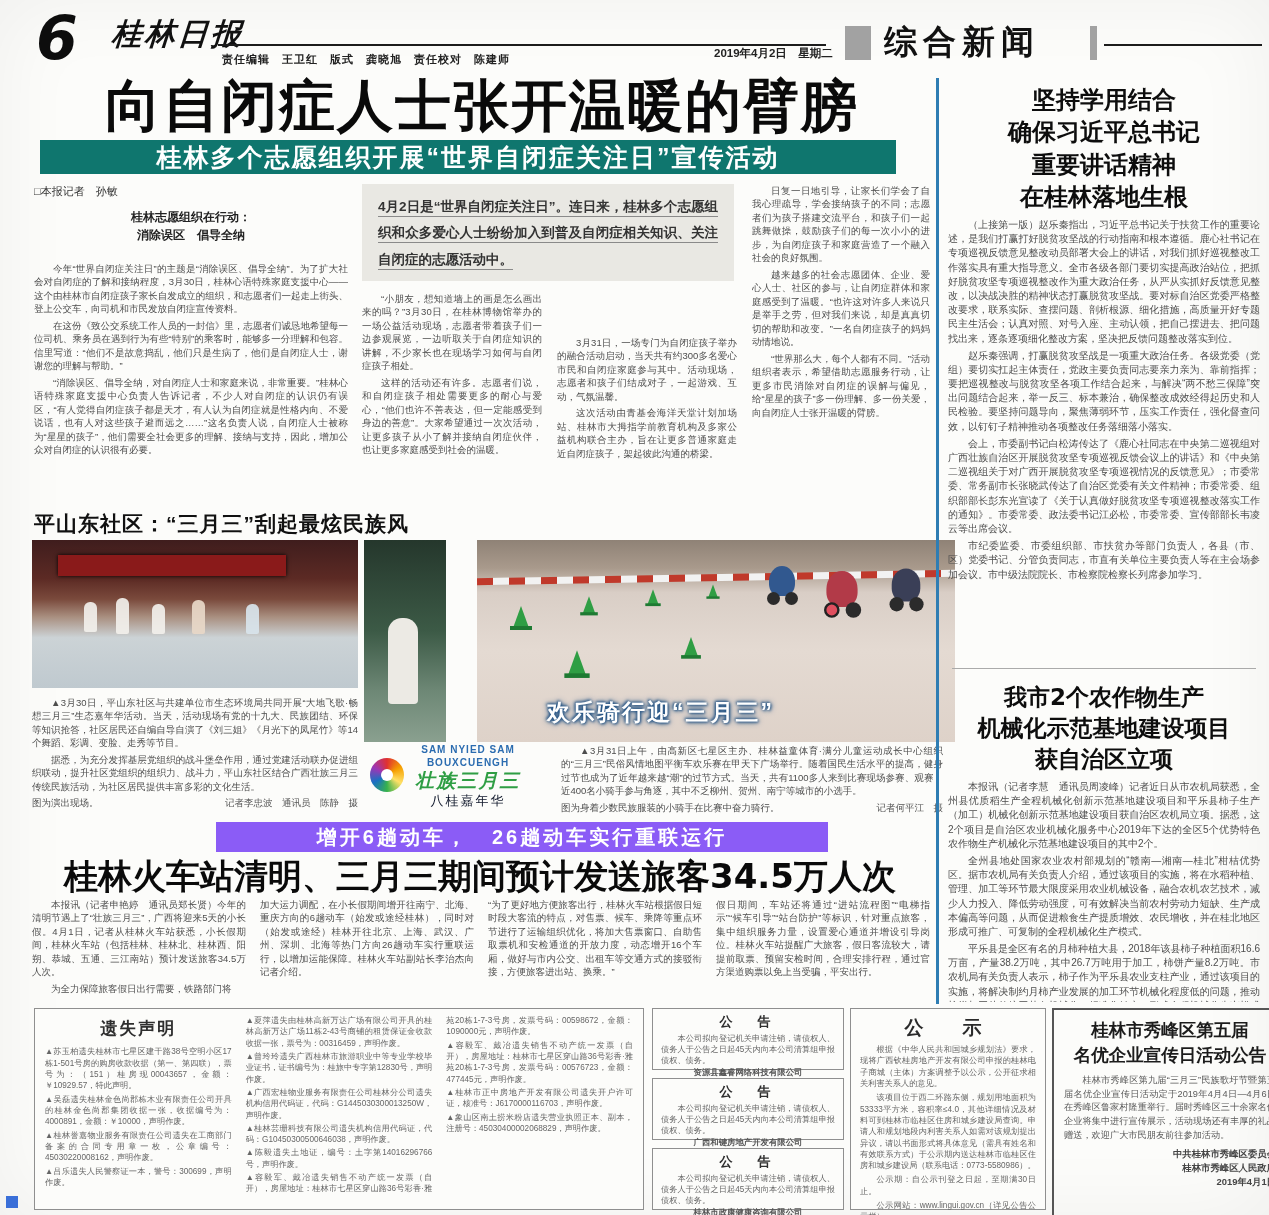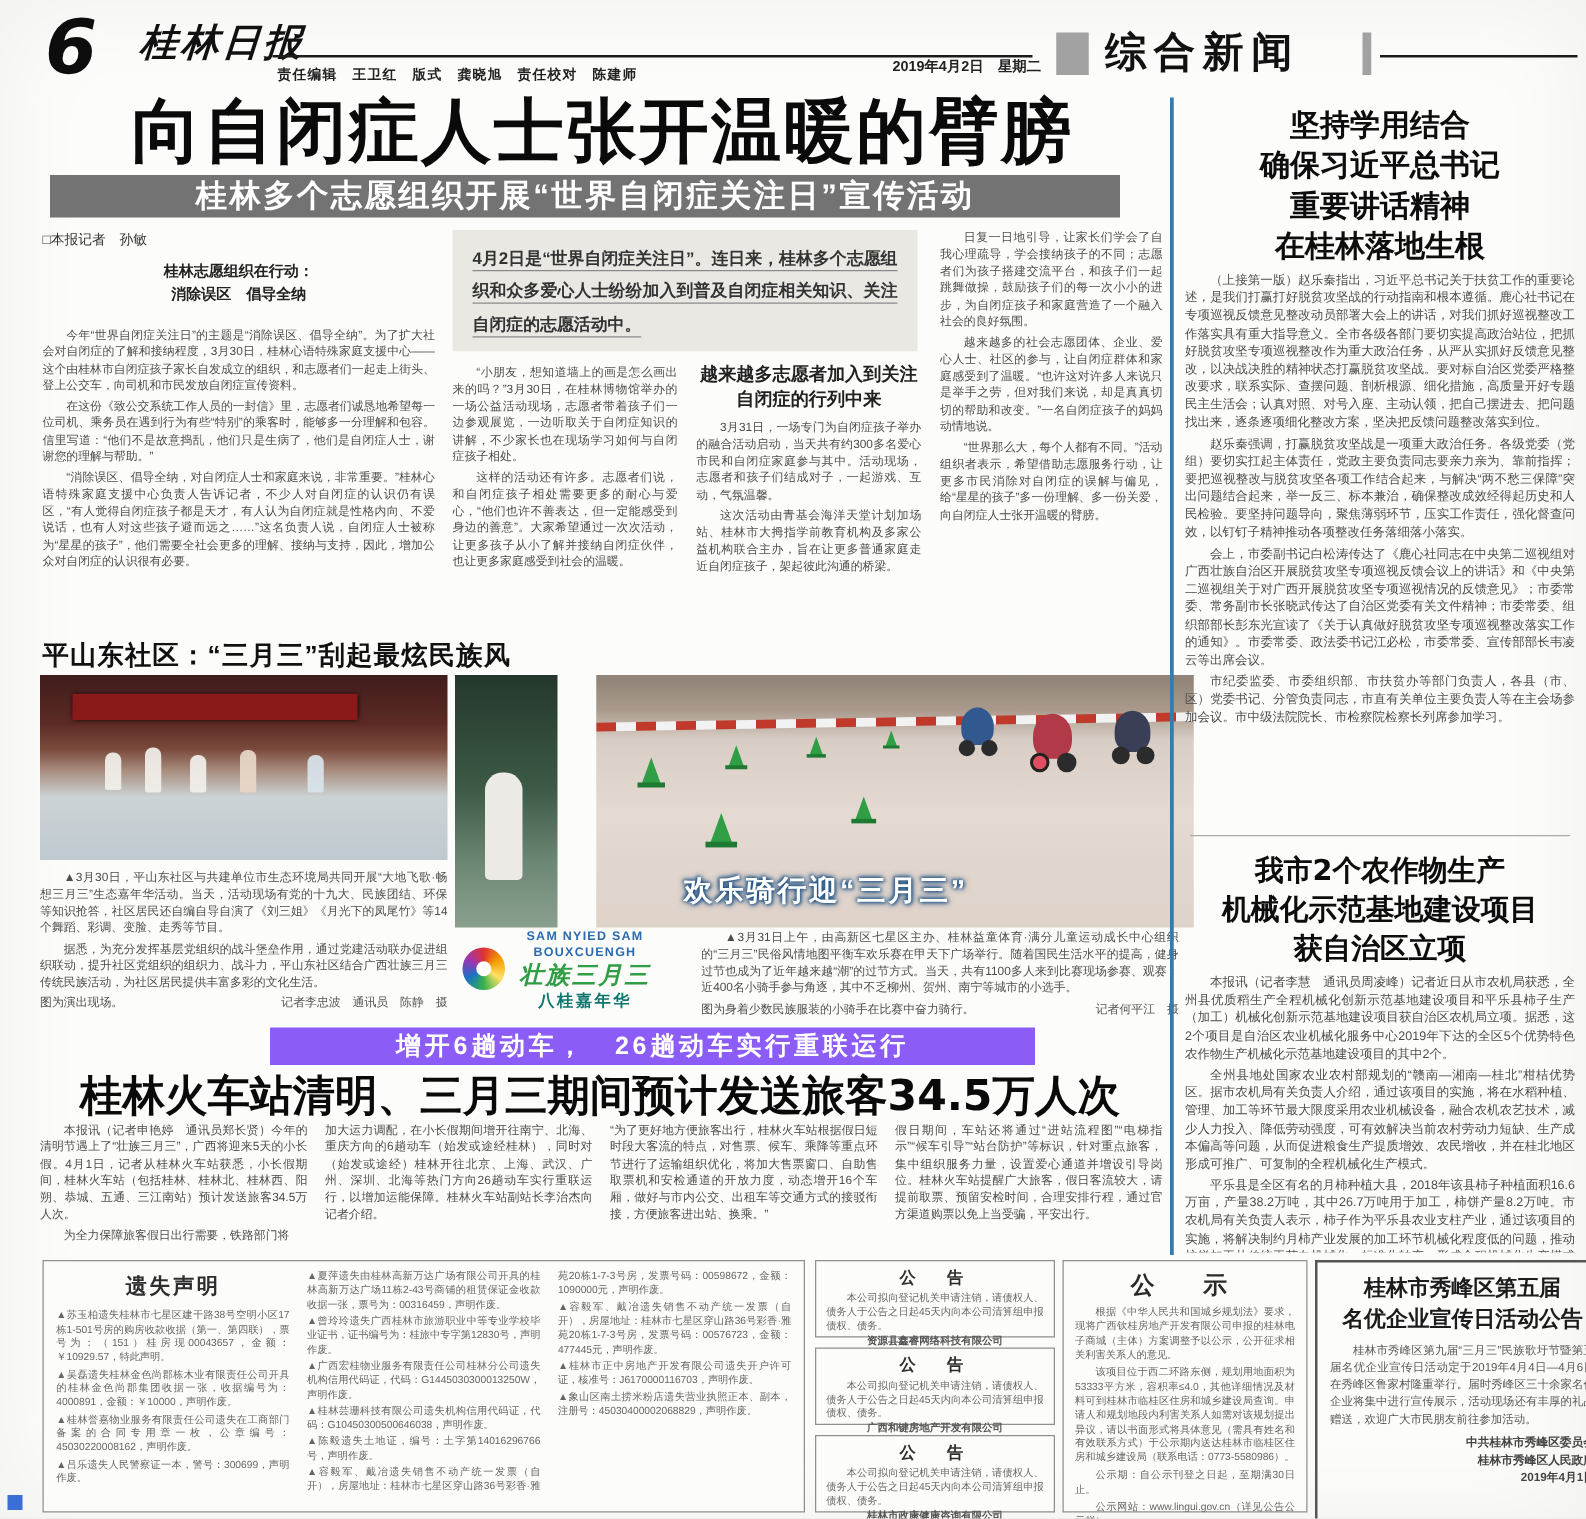"桂林多个志愿组织开展“世界自闭症关注日”宣传活动" .deck { background: #737373 -> #0f766e }
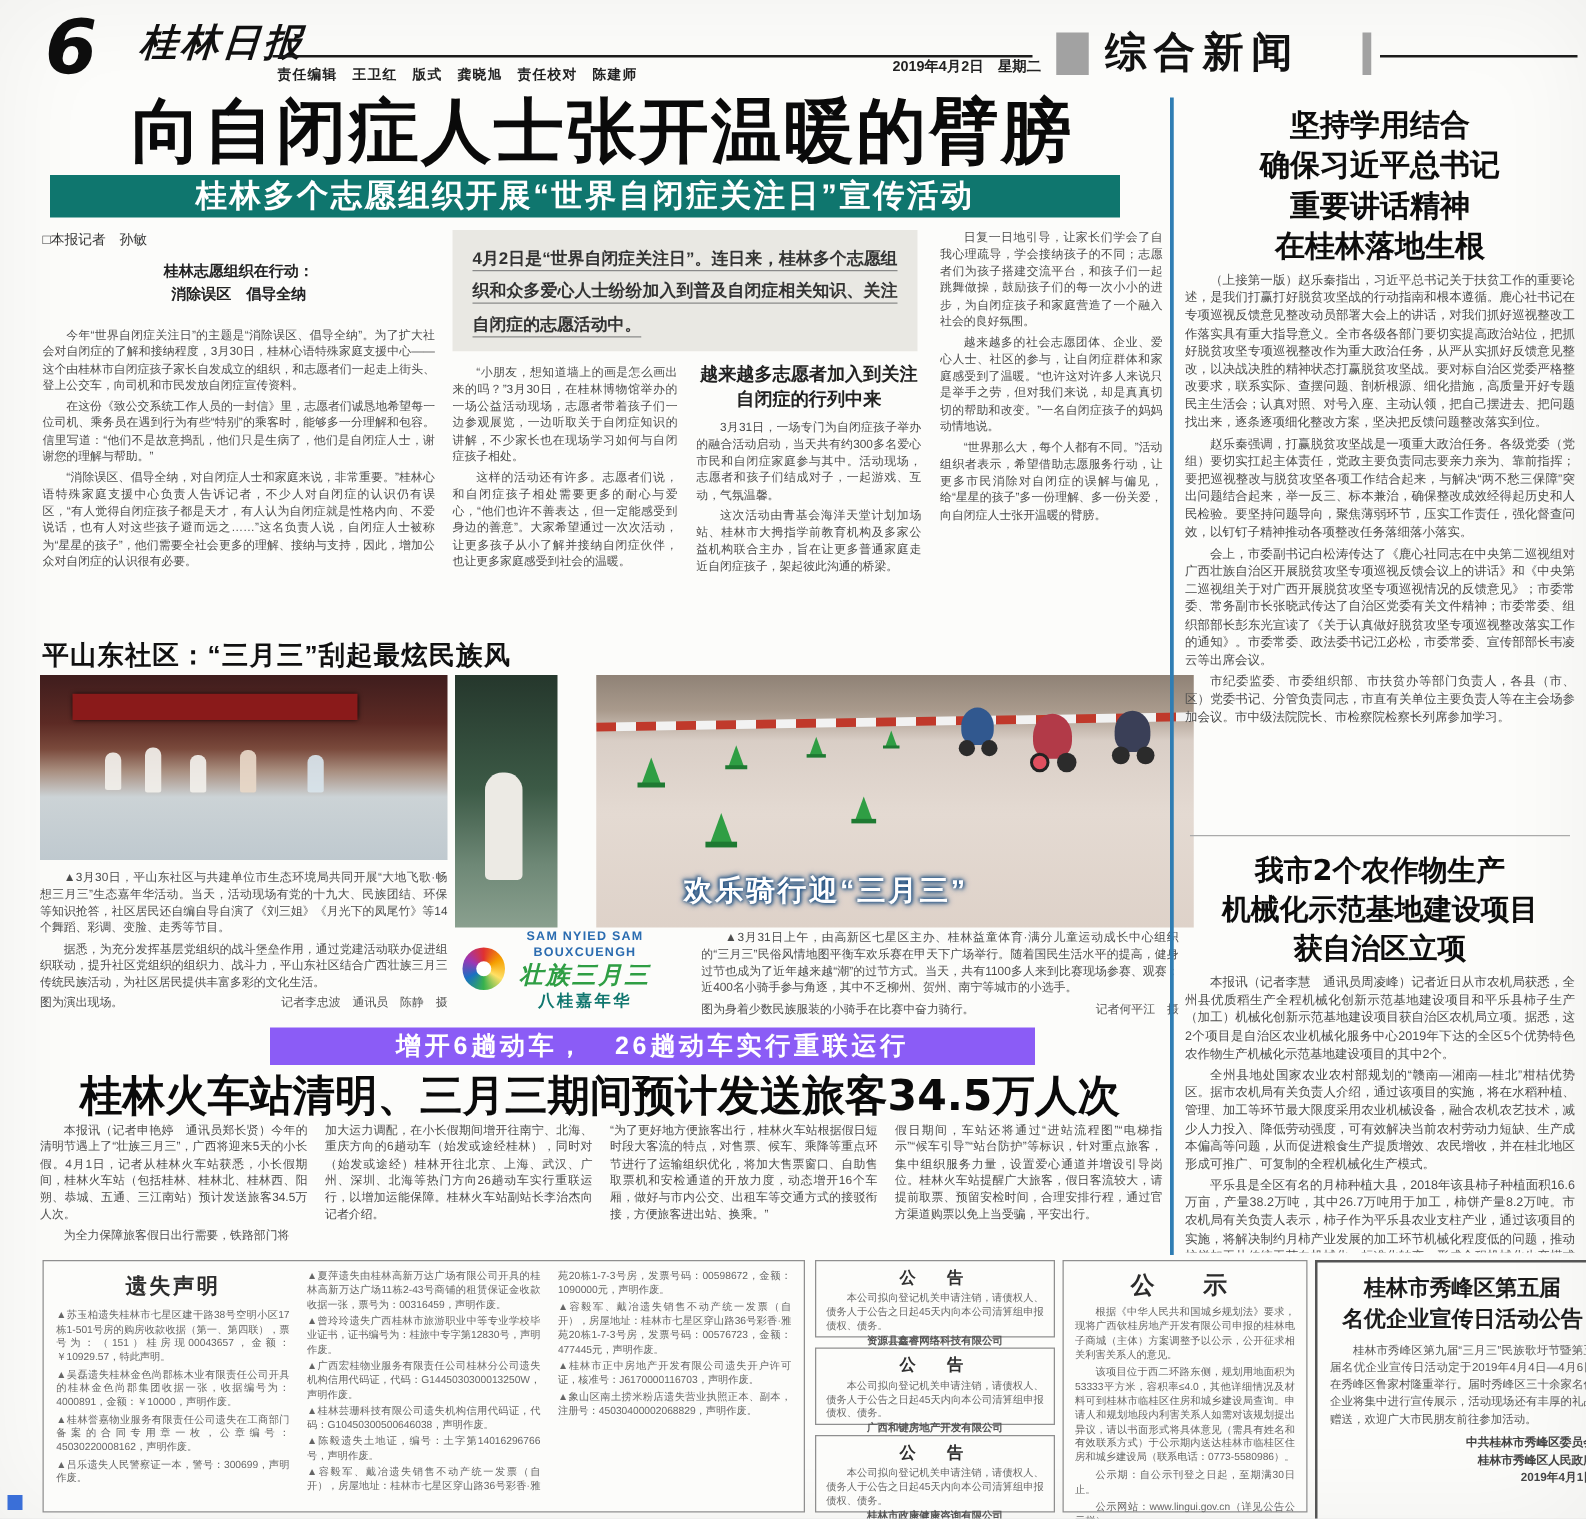"越来越多志愿者加入到关注" div.abs { html: <div> <div>越来越多志愿者加入到关注</div> <div>自闭症的行列中来</div> </div> -> none }
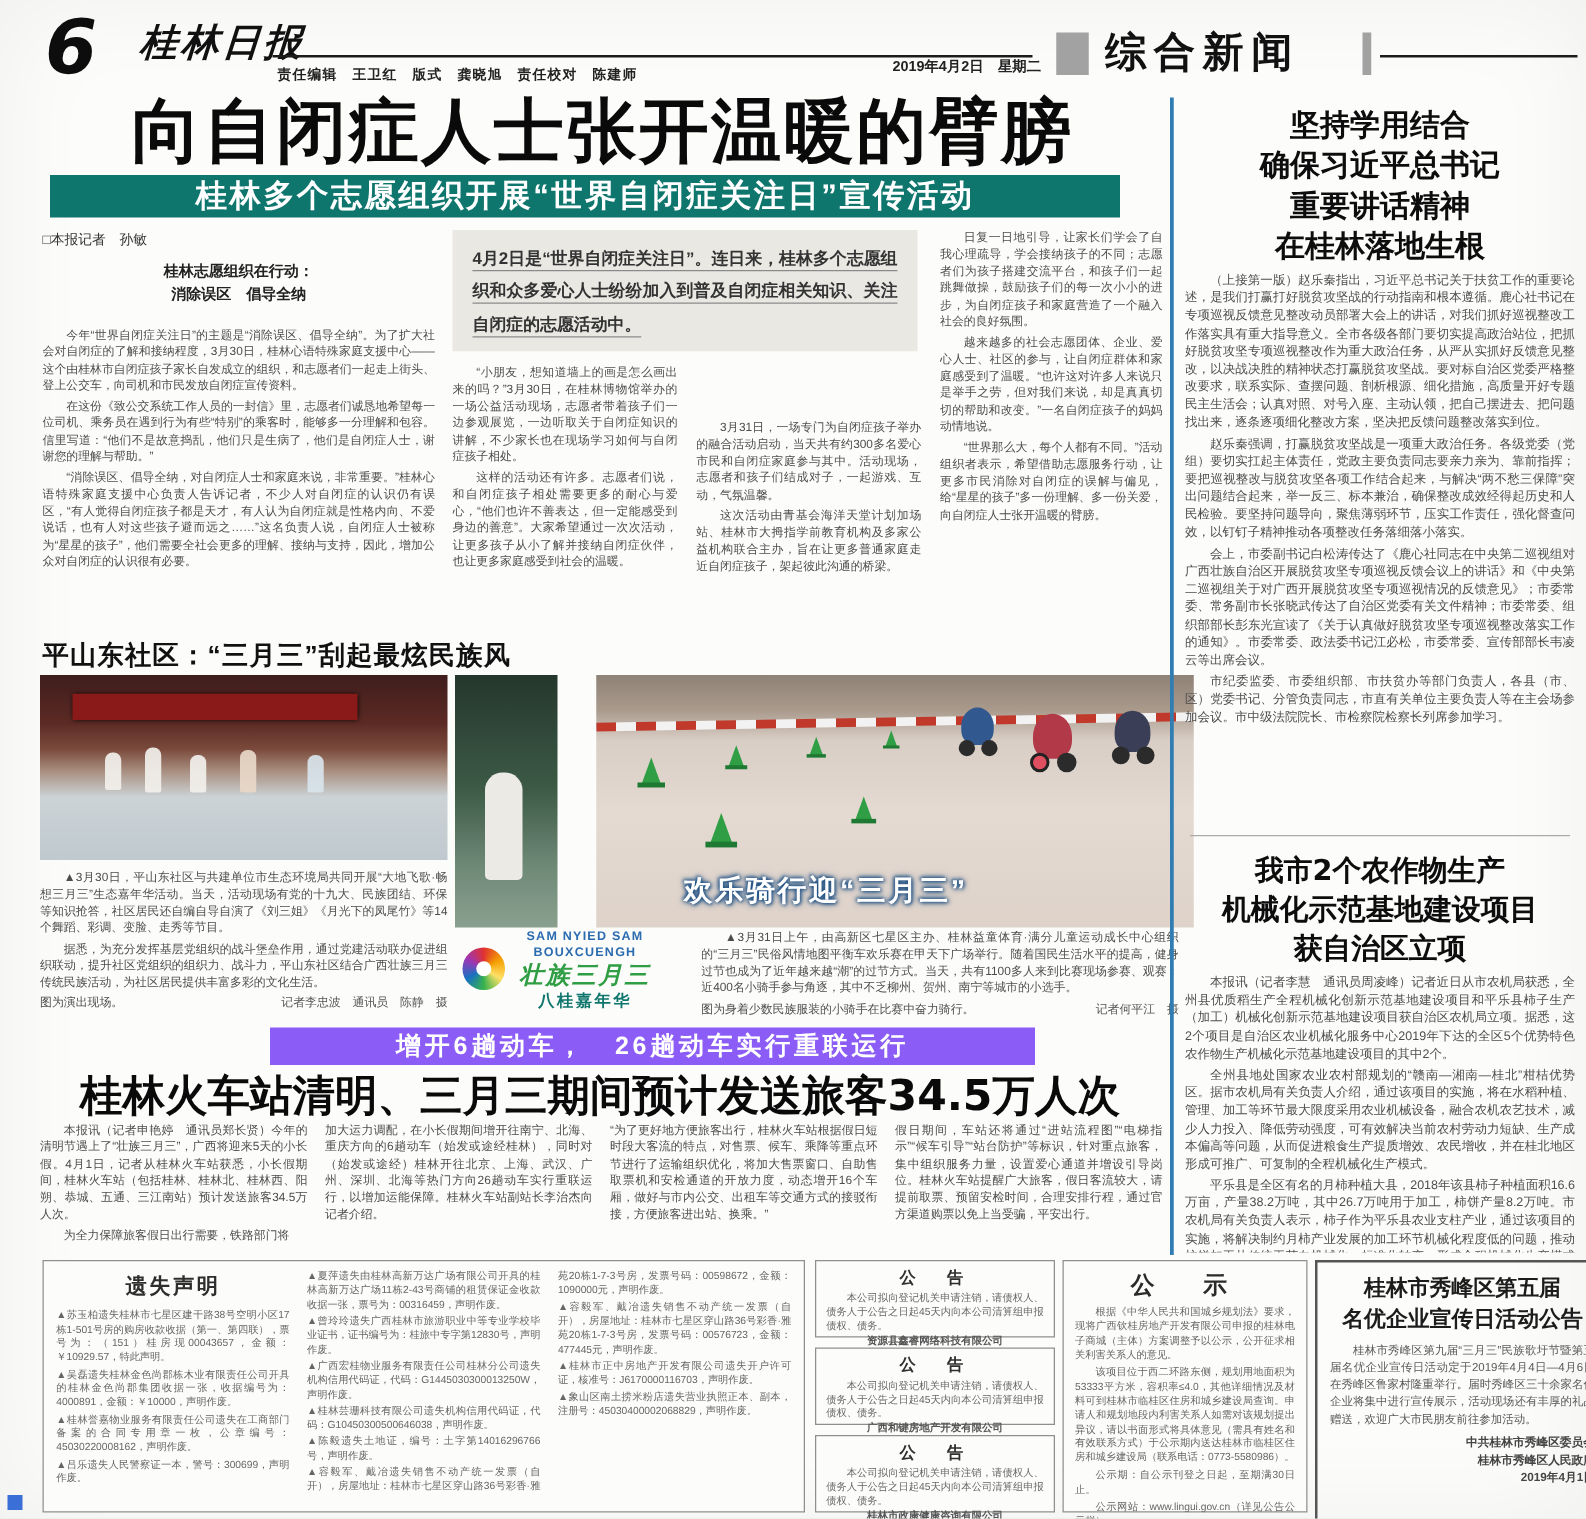"八桂嘉年华" .logo .fe { color: #0f766e -> #0f172a; font-weight: 700 -> 400 }
